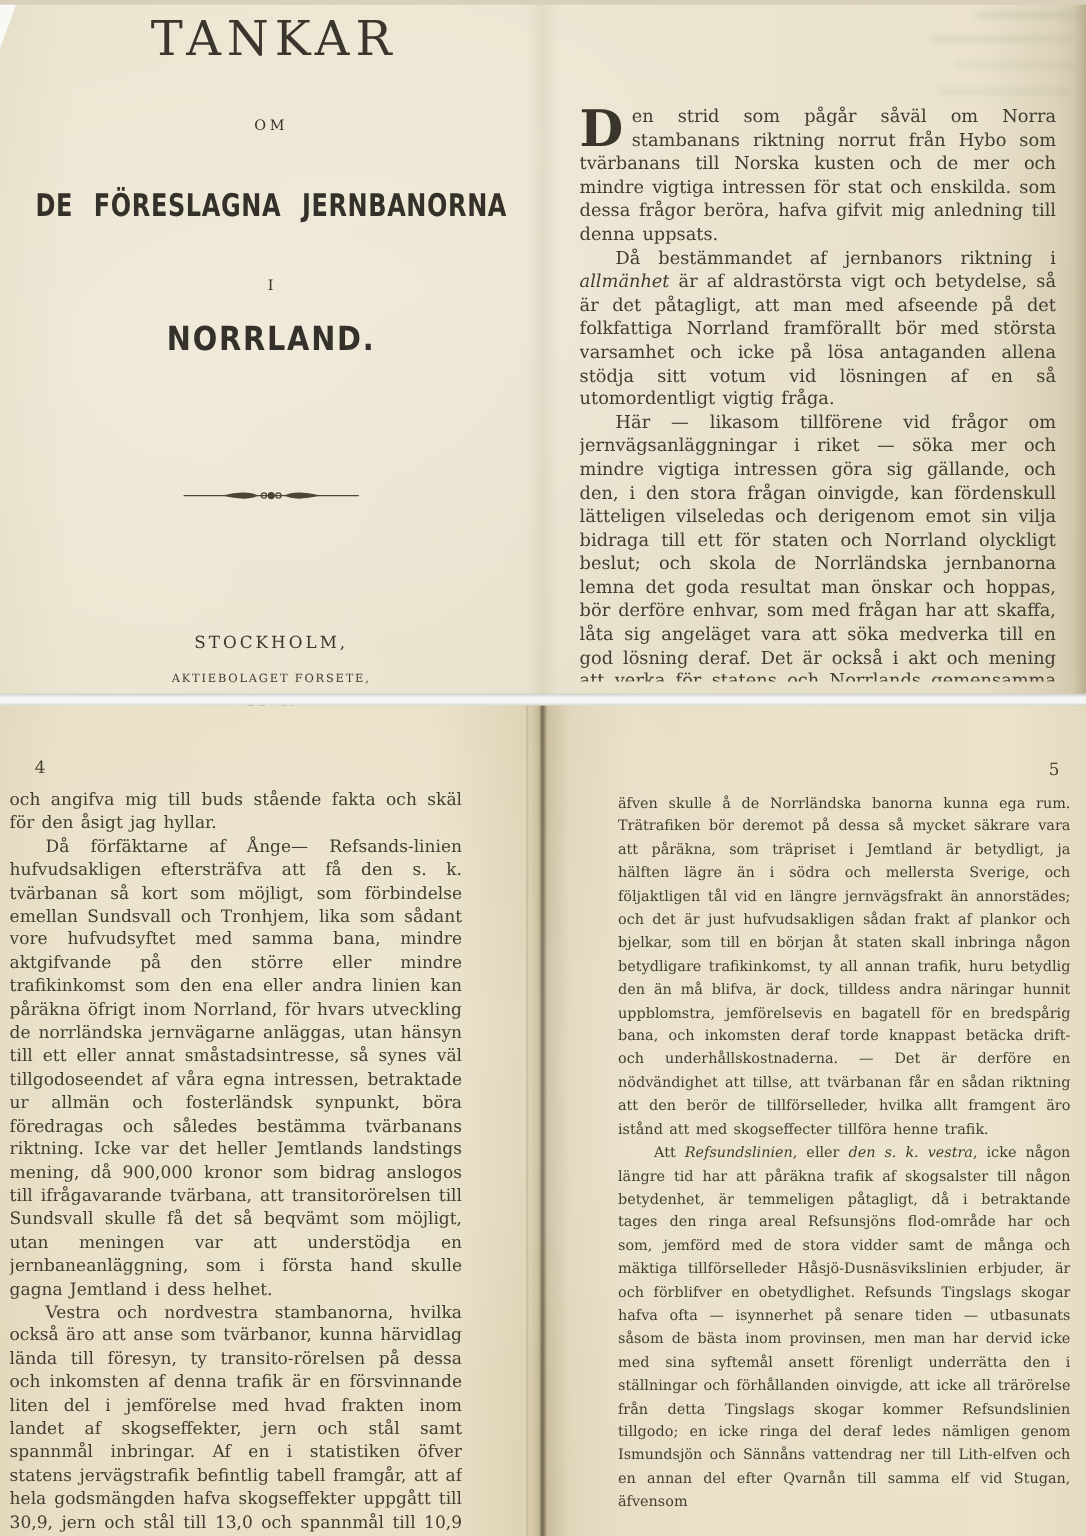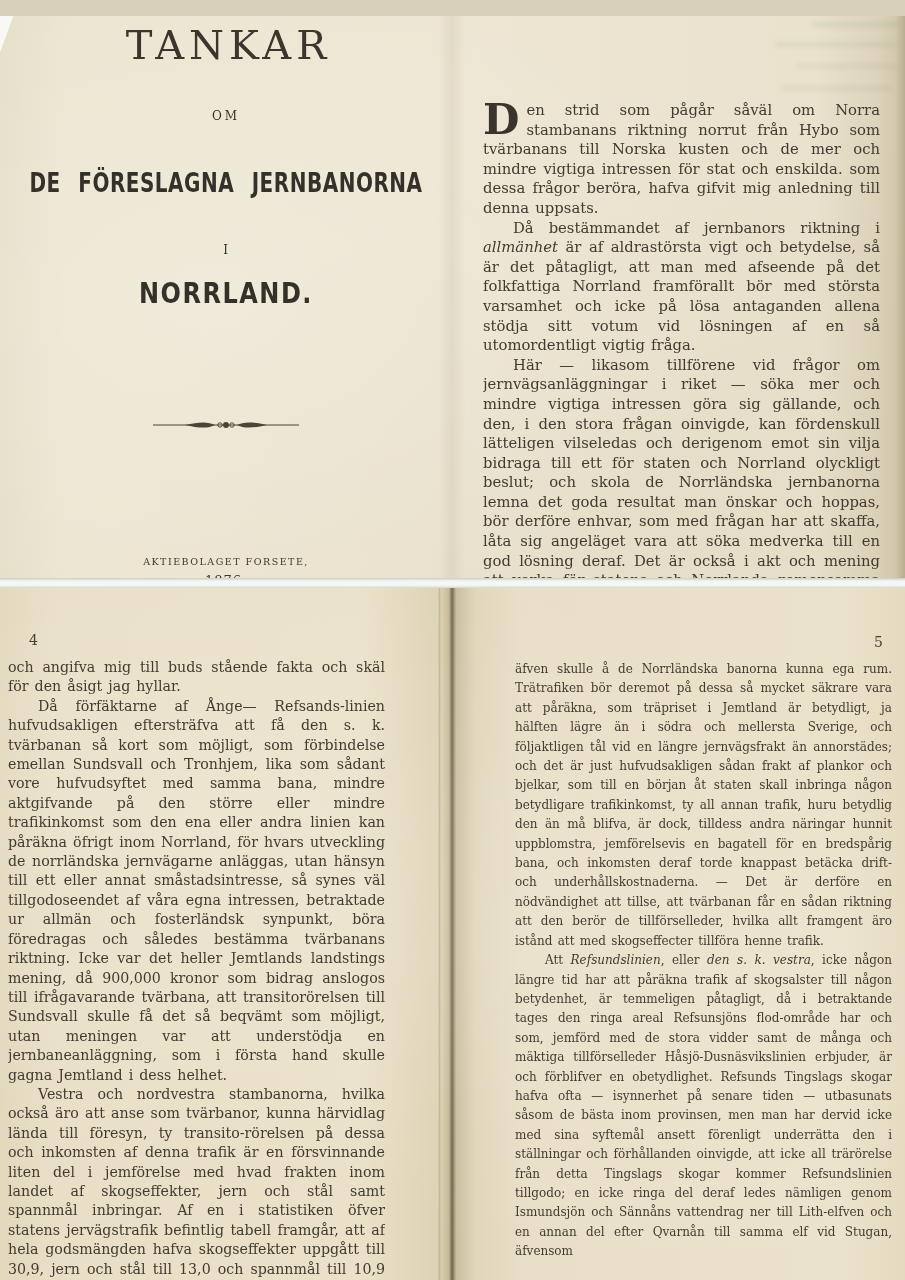"TANKAR" .spread-top { top: 16px -> 4px }
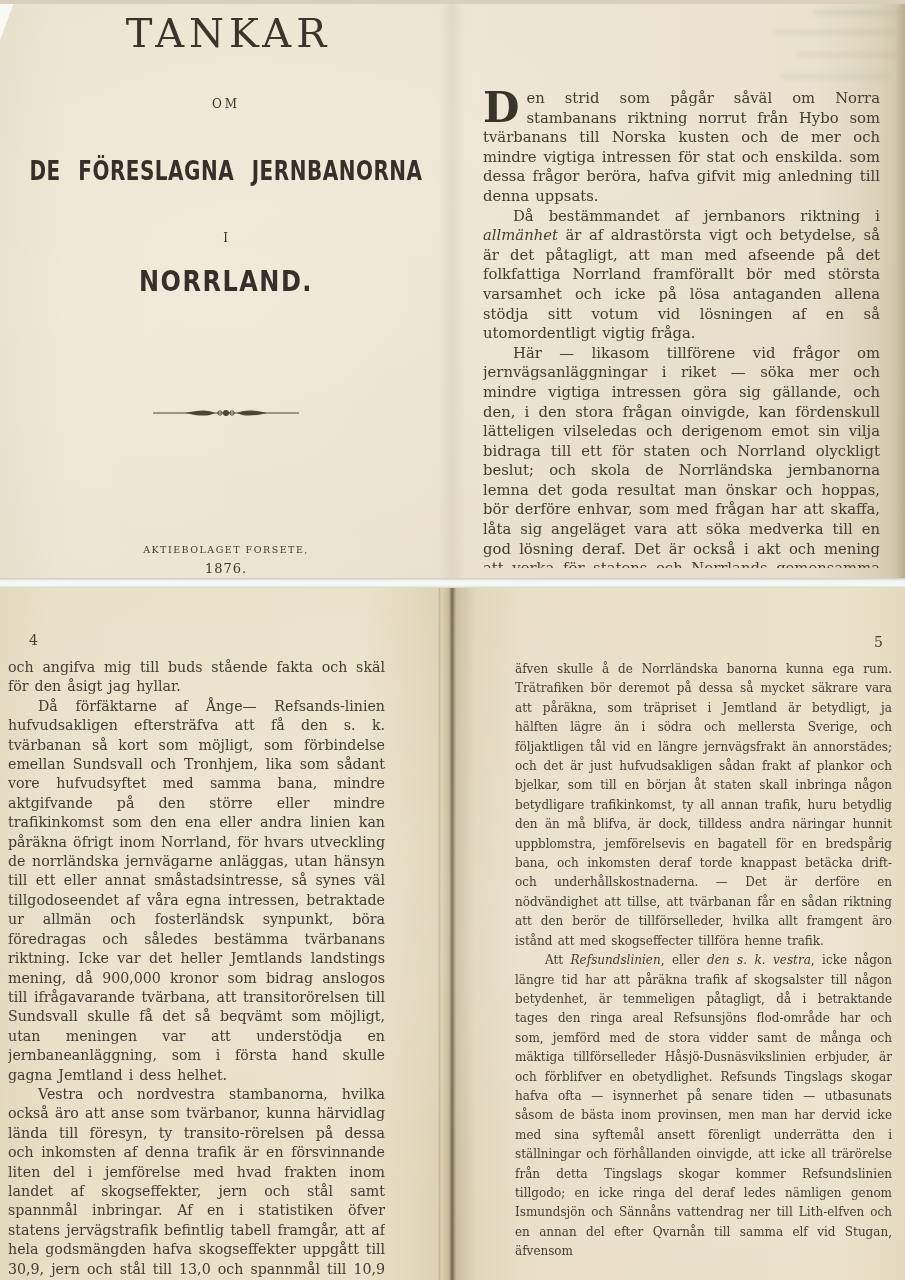"STOCKHOLM," div.imprint-city { html: none -> <div>STOCKHOLM,</div> }
